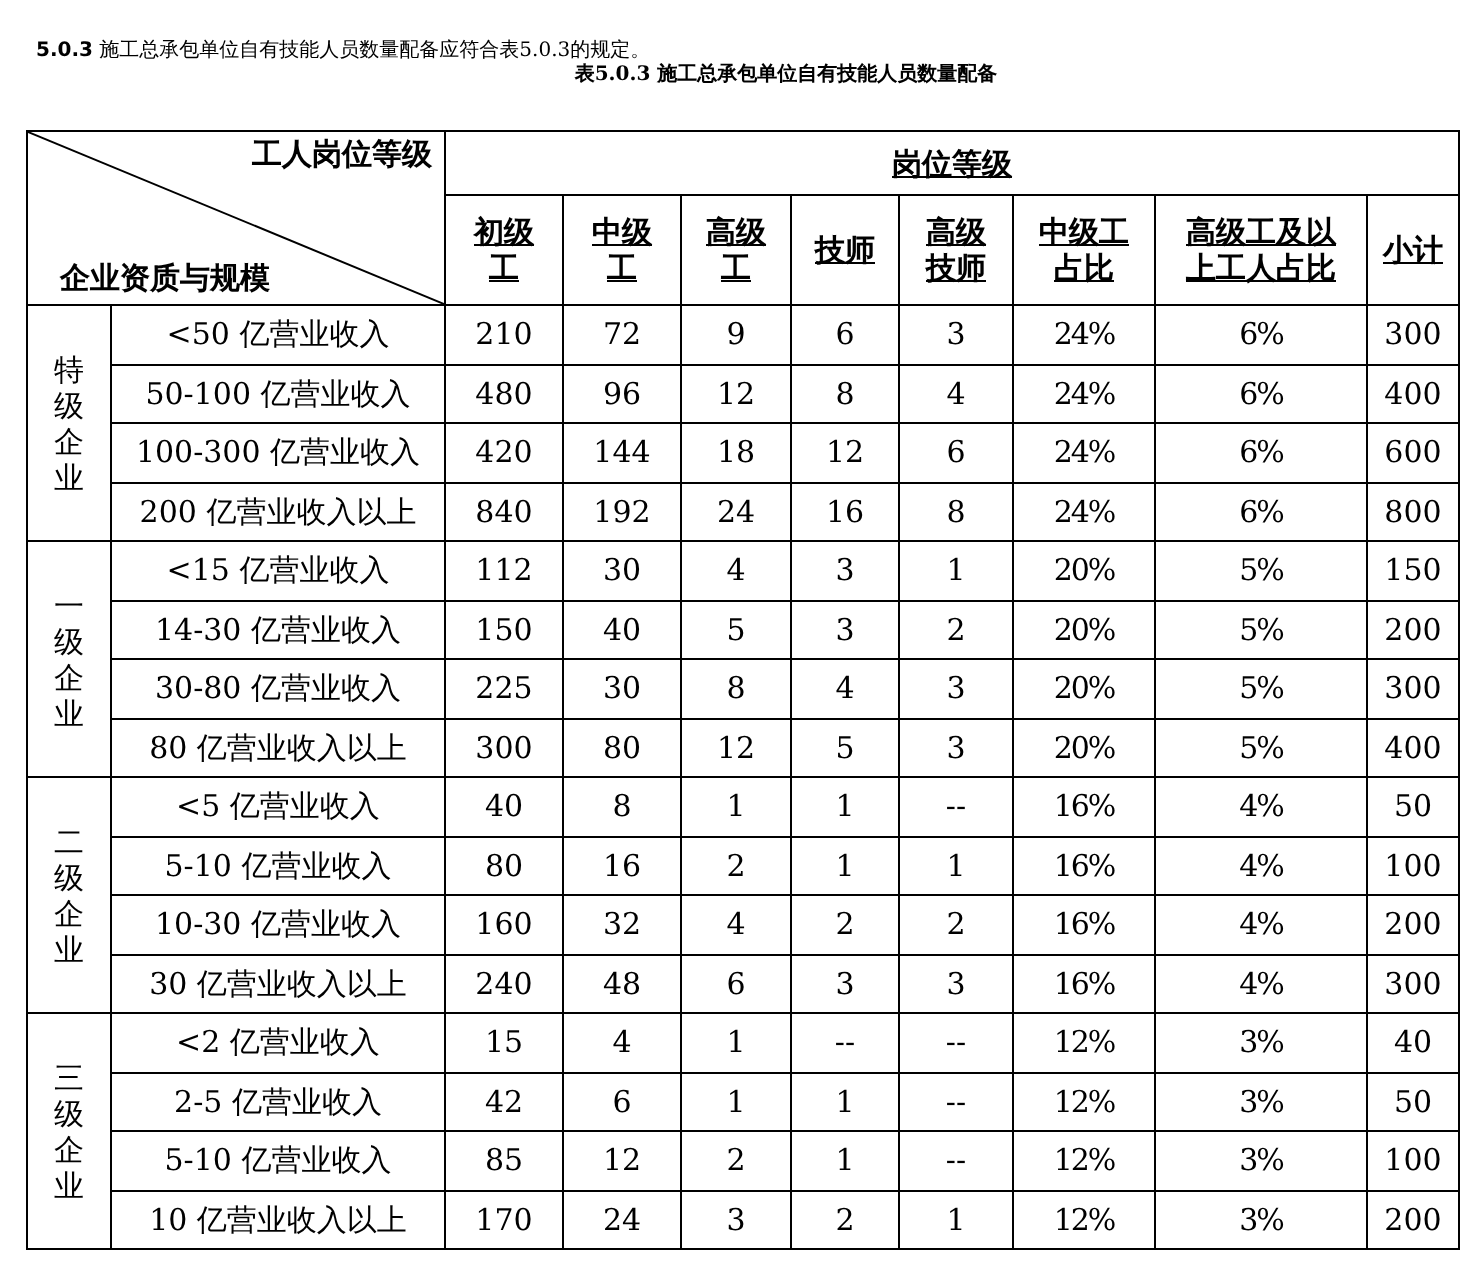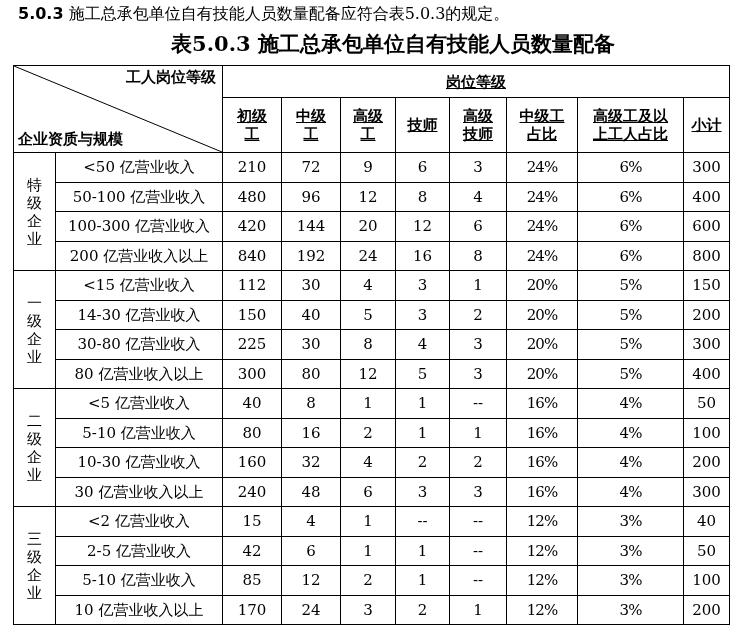"5.0.3 施工总承包单位自有技能人员数量配备应符合表5.0.3的规定。" .intro { font-size: 16px -> 10px; top: 4px -> 18px }
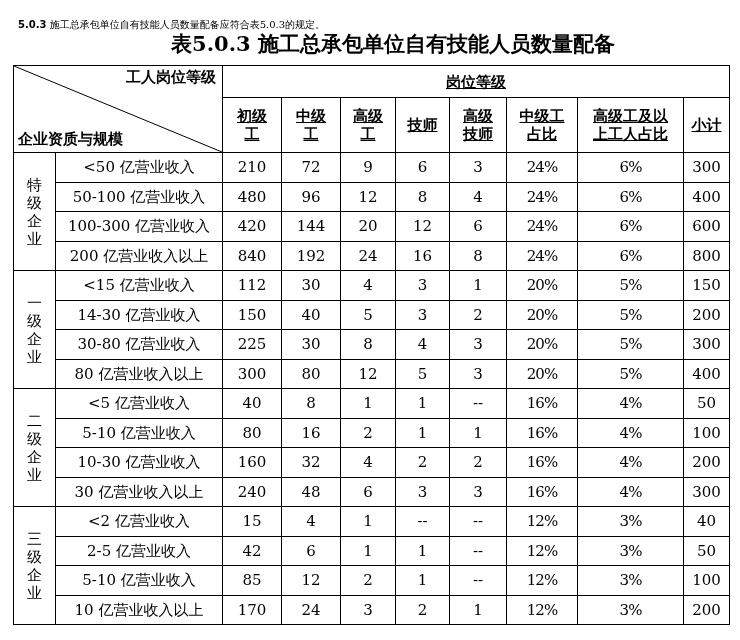"表5.0.3 施工总承包单位自有技能人员数量配备" .caption { font-size: 21px -> 10px }
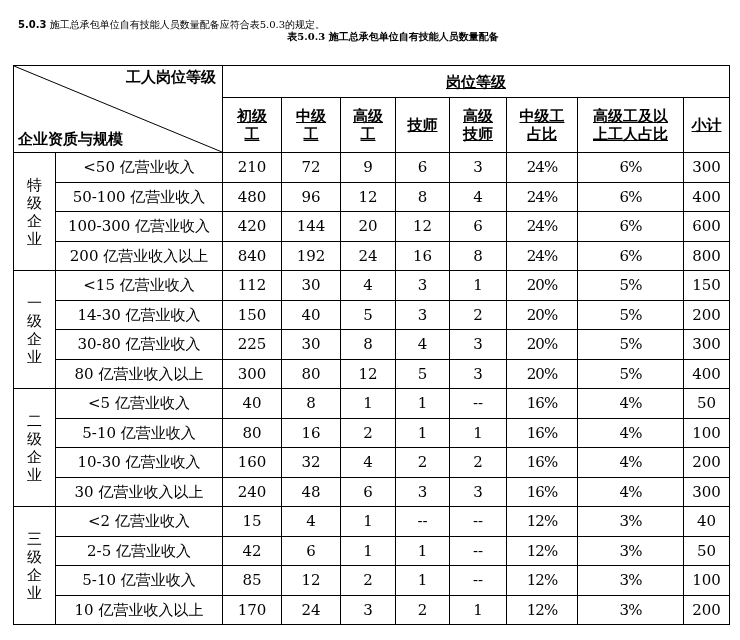"企业资质与规模" .diag .bot-label { left: 4px -> 16px }
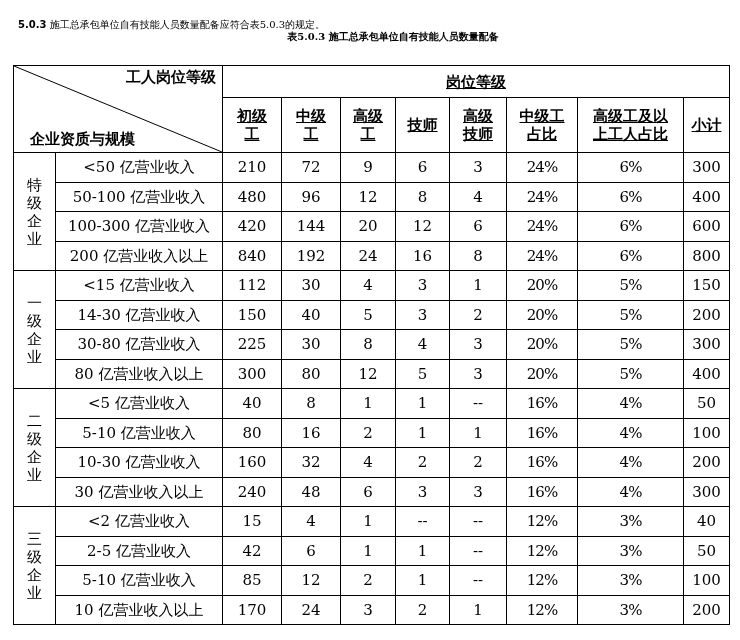"20" td.num { text: 20 -> 18 }
